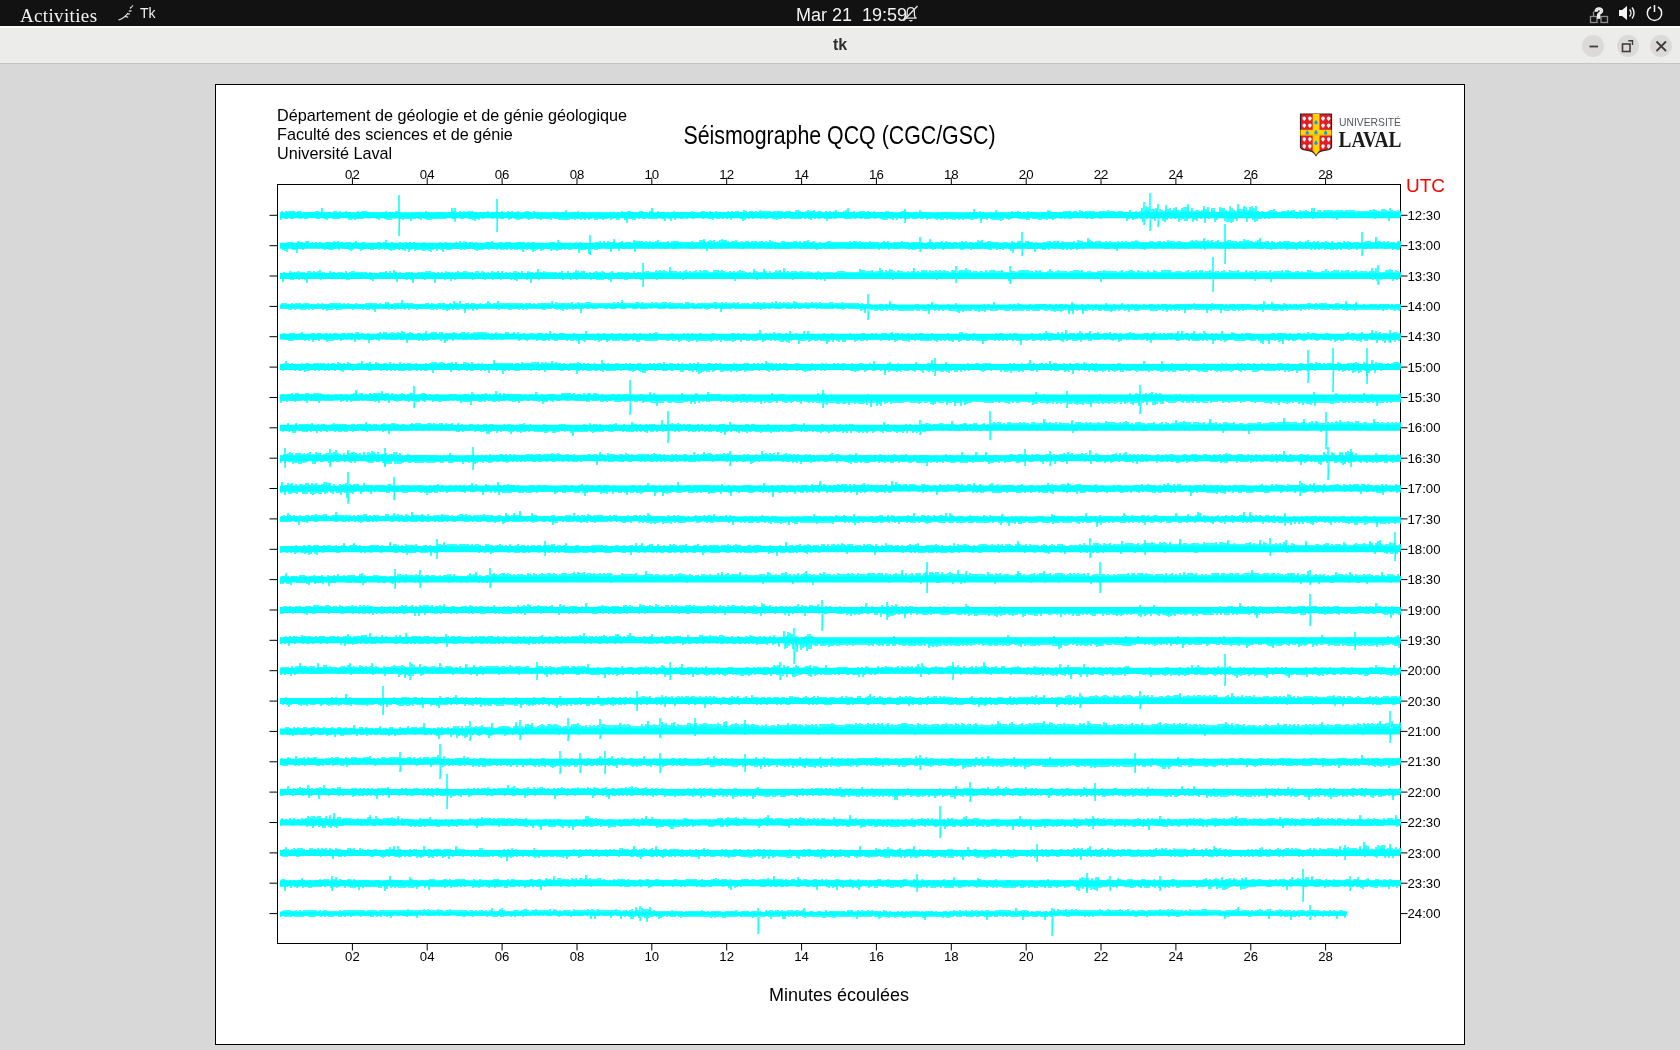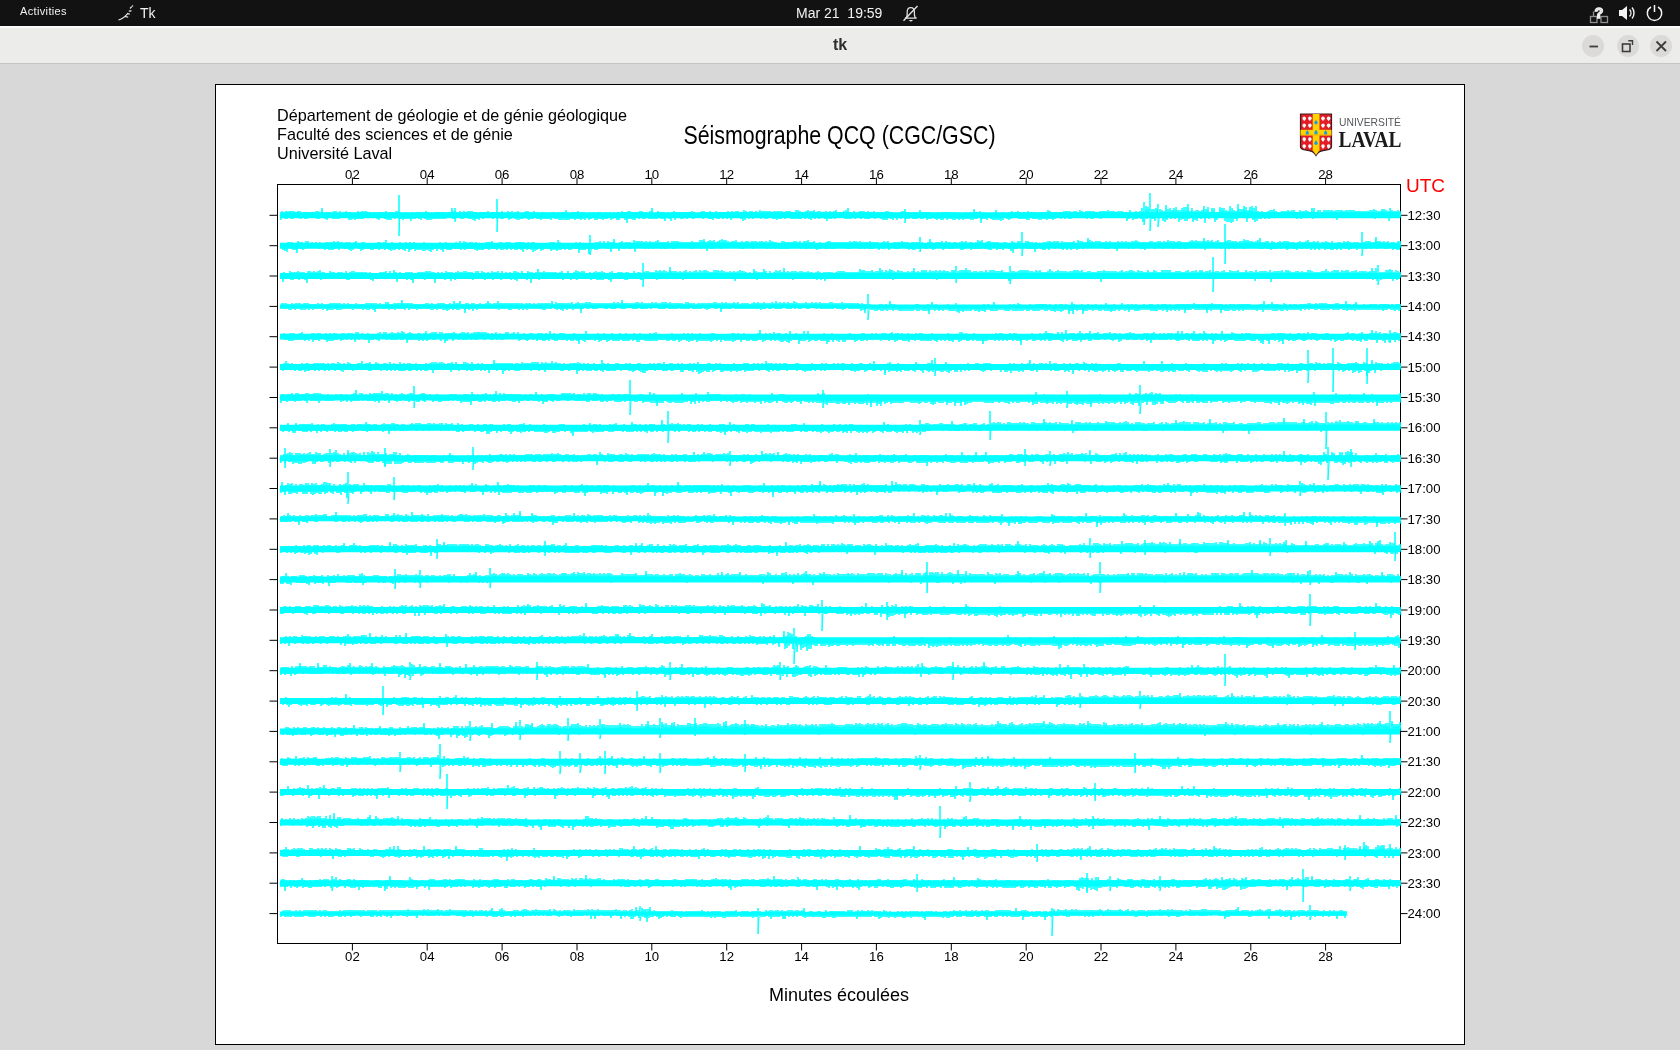"Activities" #topbar .act { font-family: none -> Liberation Serif, serif; font-size: 11px -> 19px }
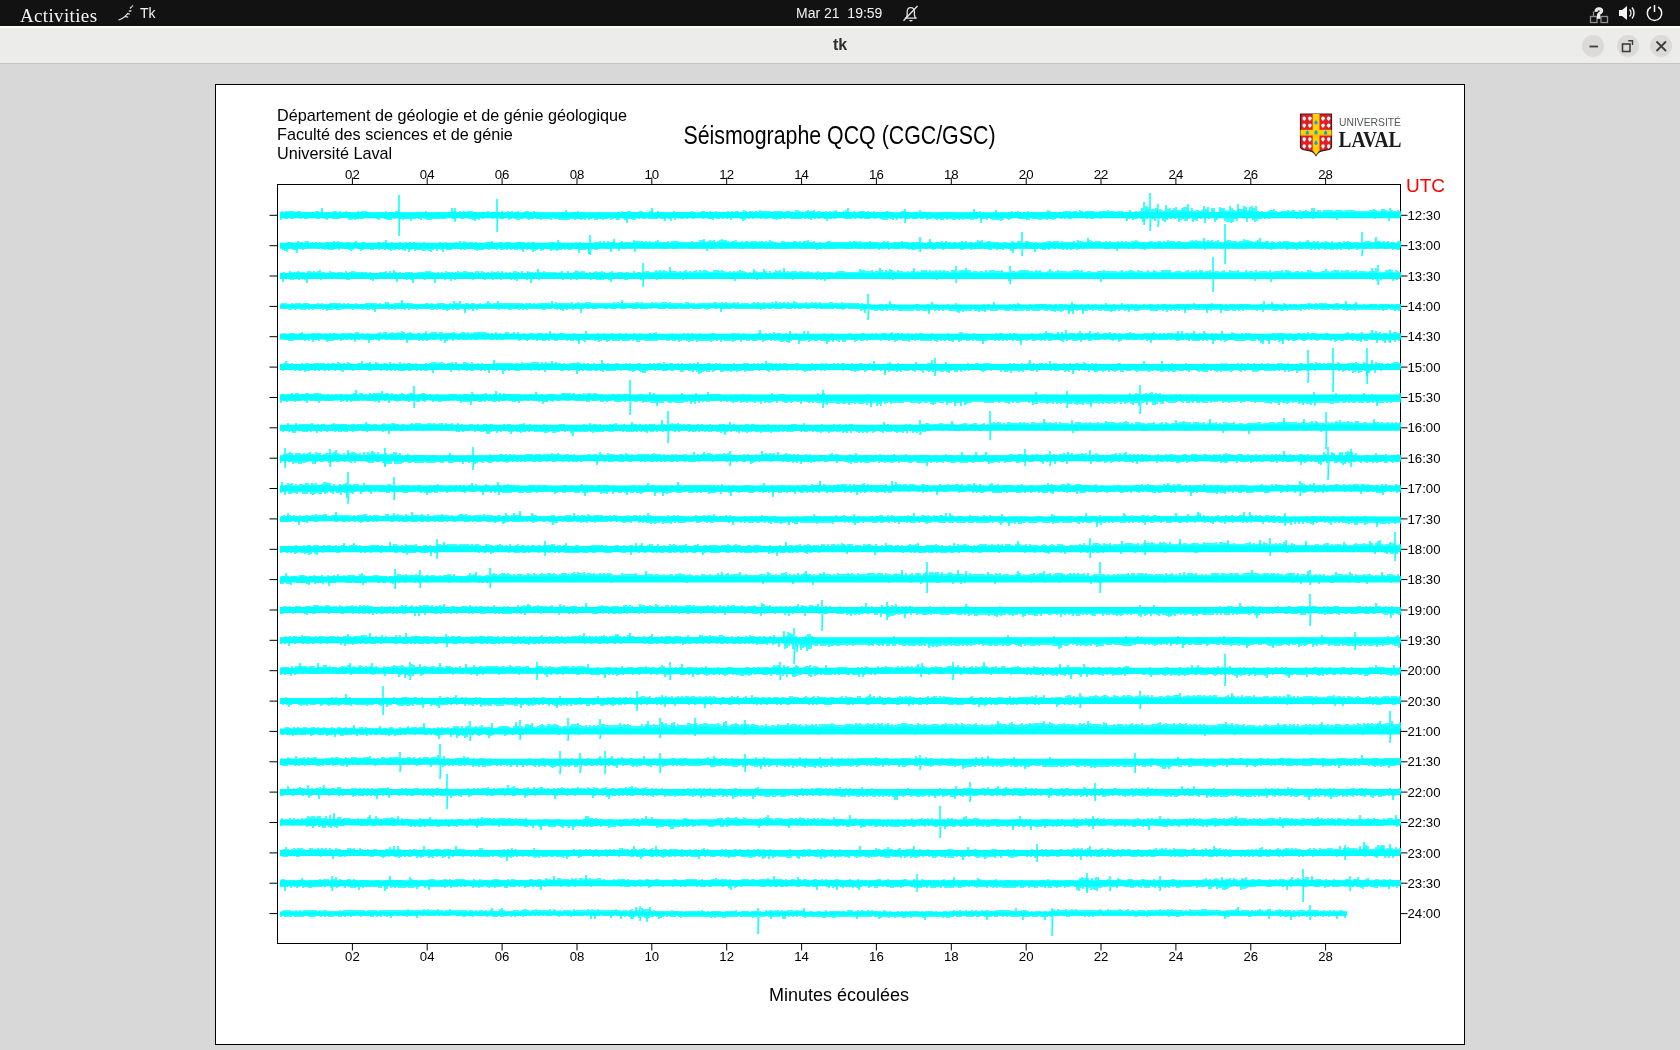"Mar 21 19:59" #topbar .clock { font-size: 14px -> 18px }
